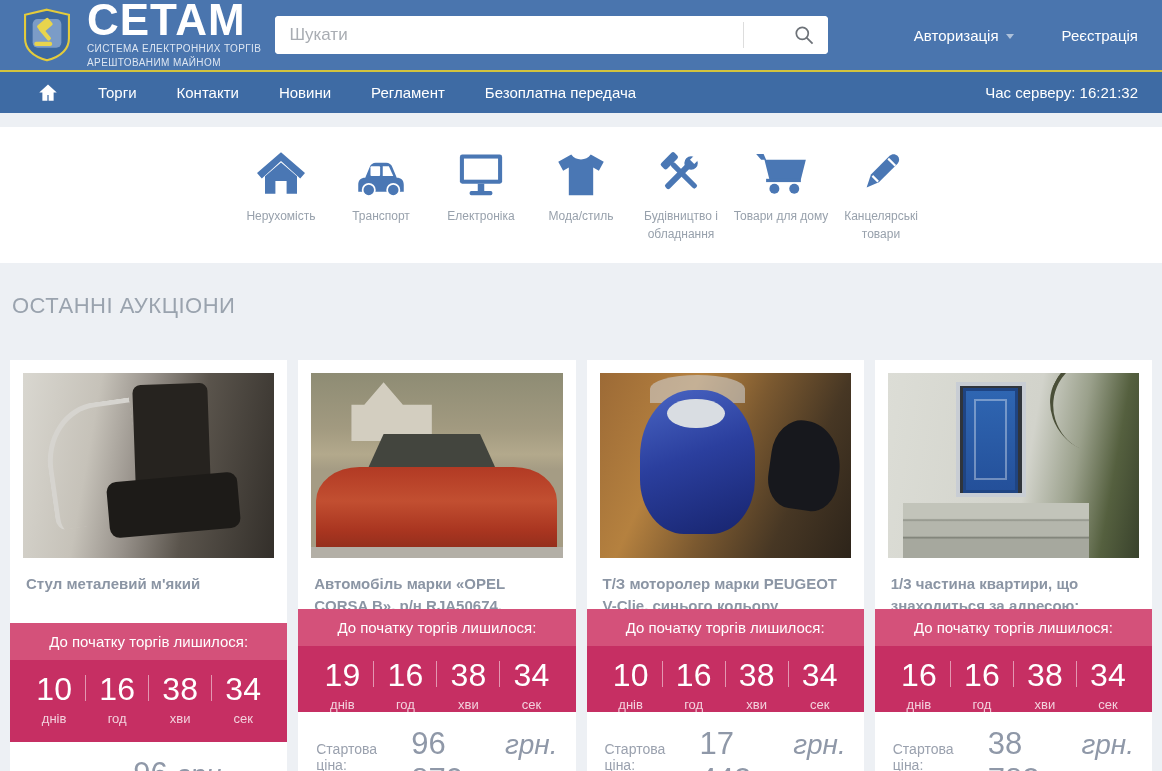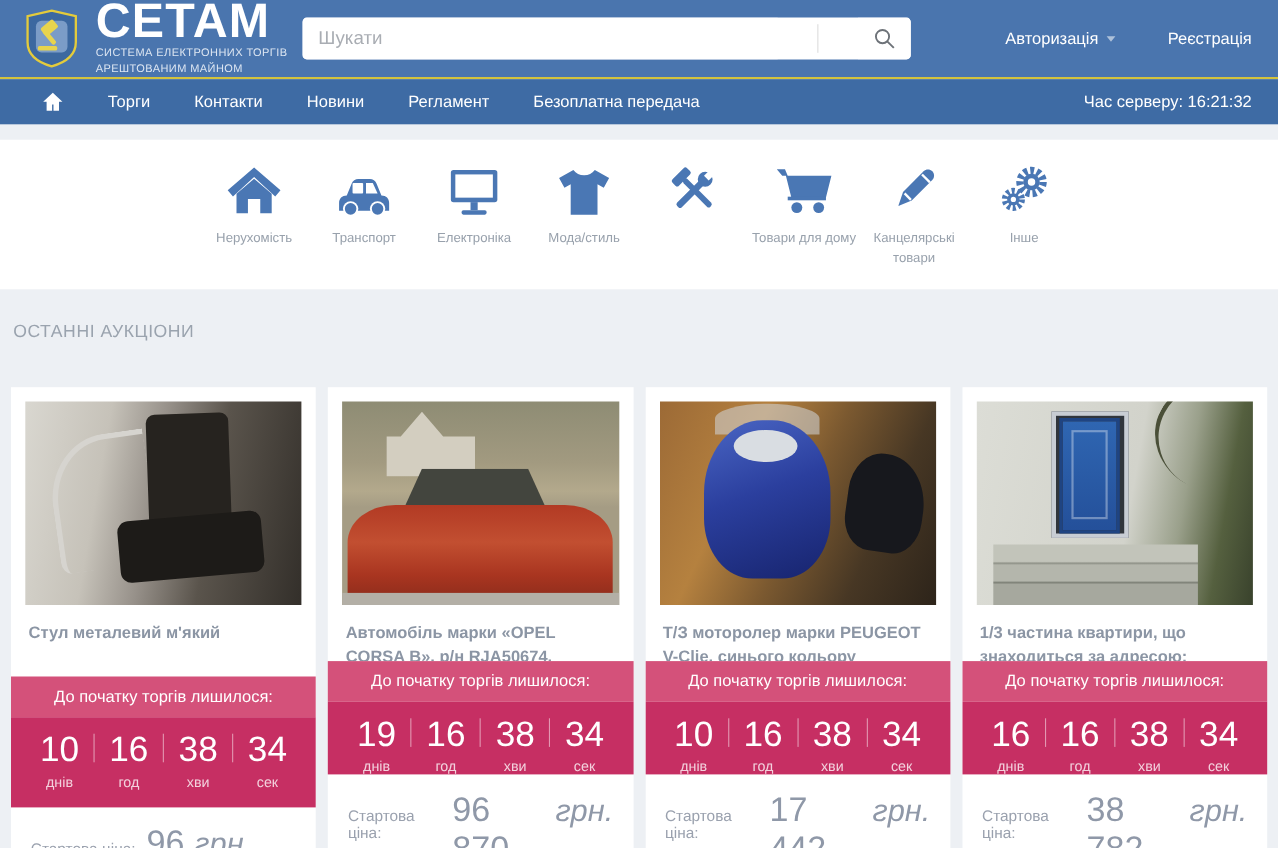"Будівництво і обладнання" div.cat-label { html: none -> <div>Будівництво і обладнання</div> }
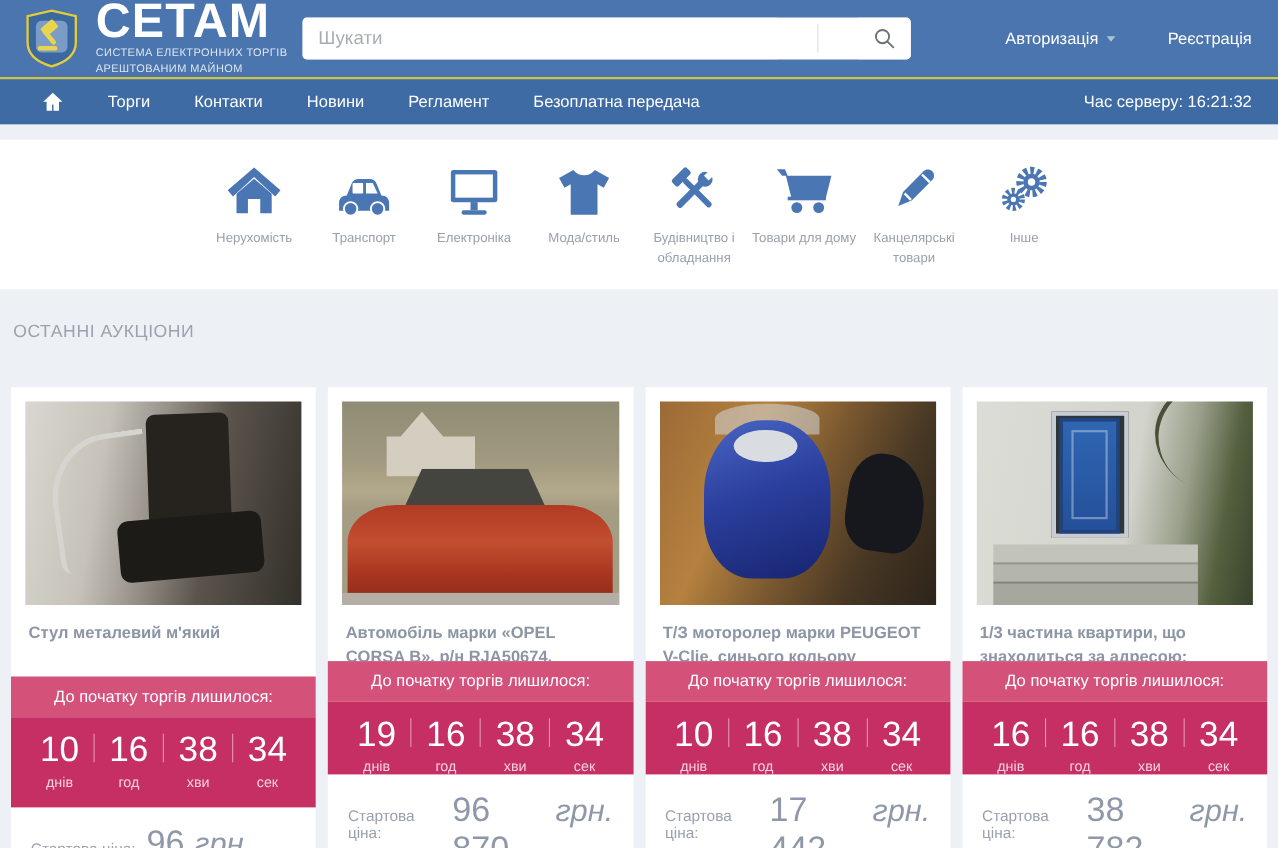"Інше" div.cat { html: <div> <div> <svg> <circle></circle> <circle></circle> <circle></circle> <circle></circle> <circle></circle> <circle></circle> </svg> </div> <div>Інше</div> </div> -> none }
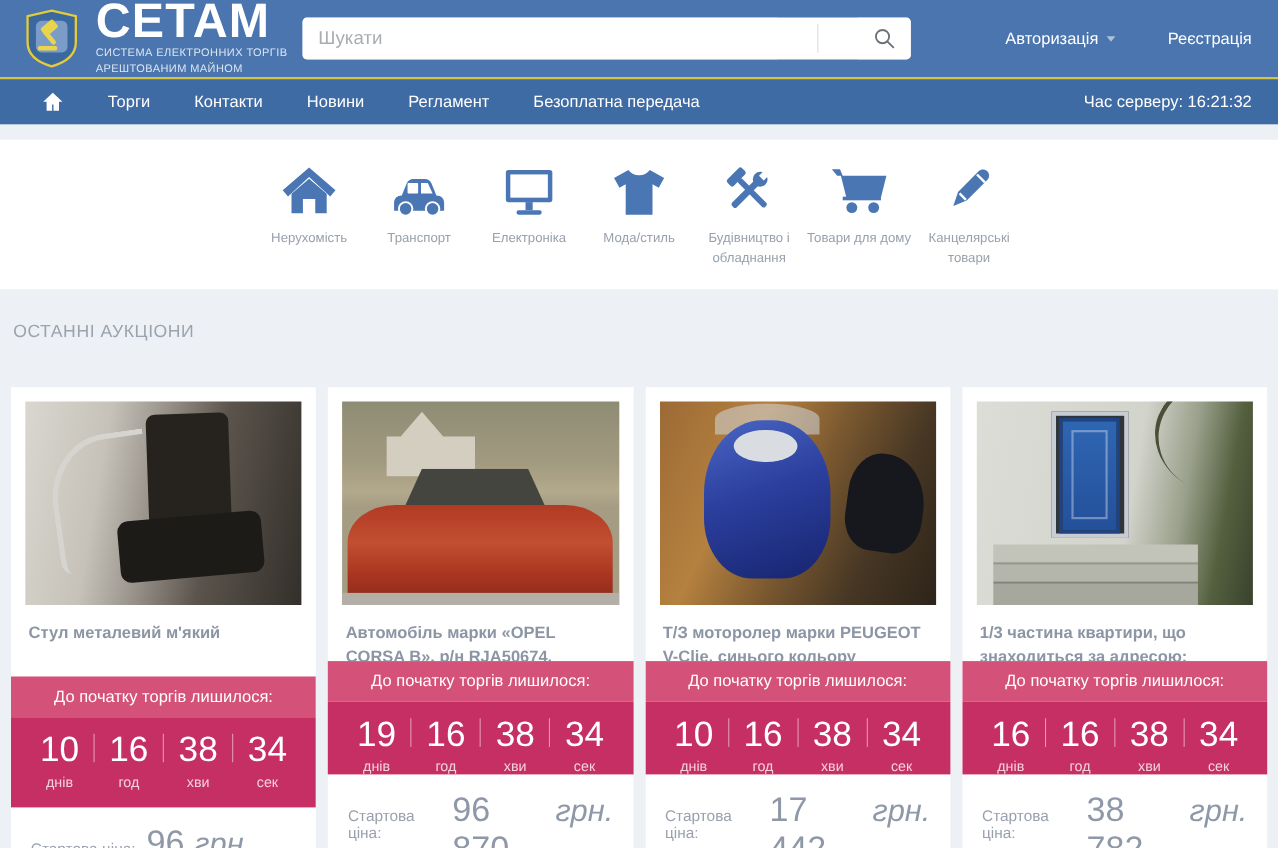"ОСТАННІ АУКЦІОНИ" .section-title { font-size: 16px -> 22px }
